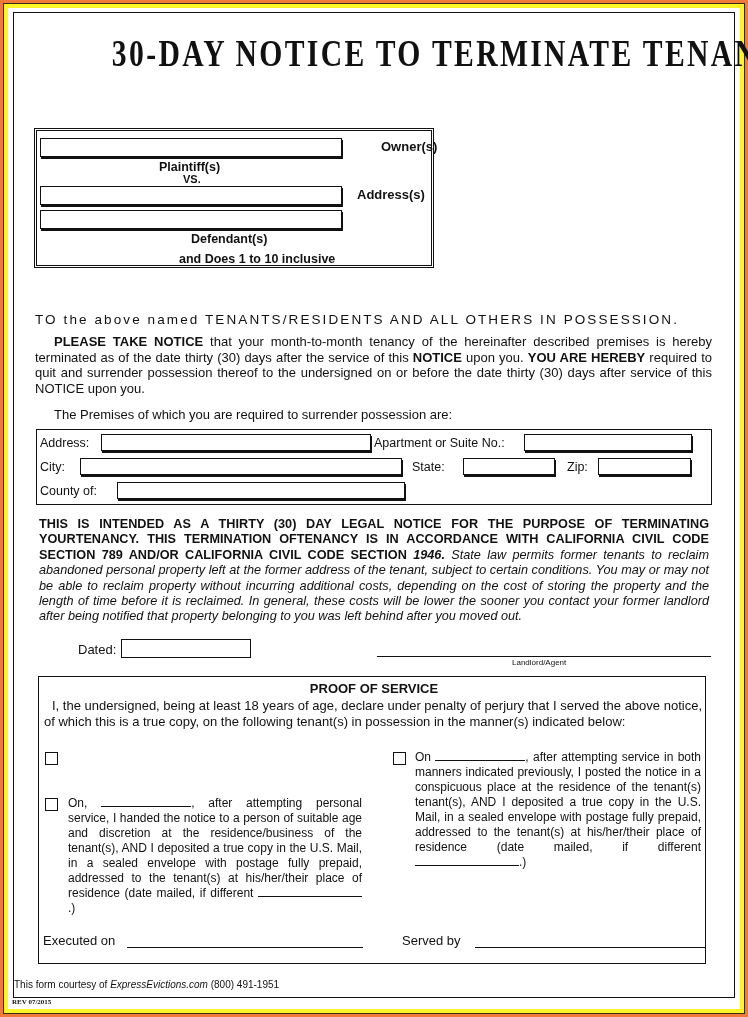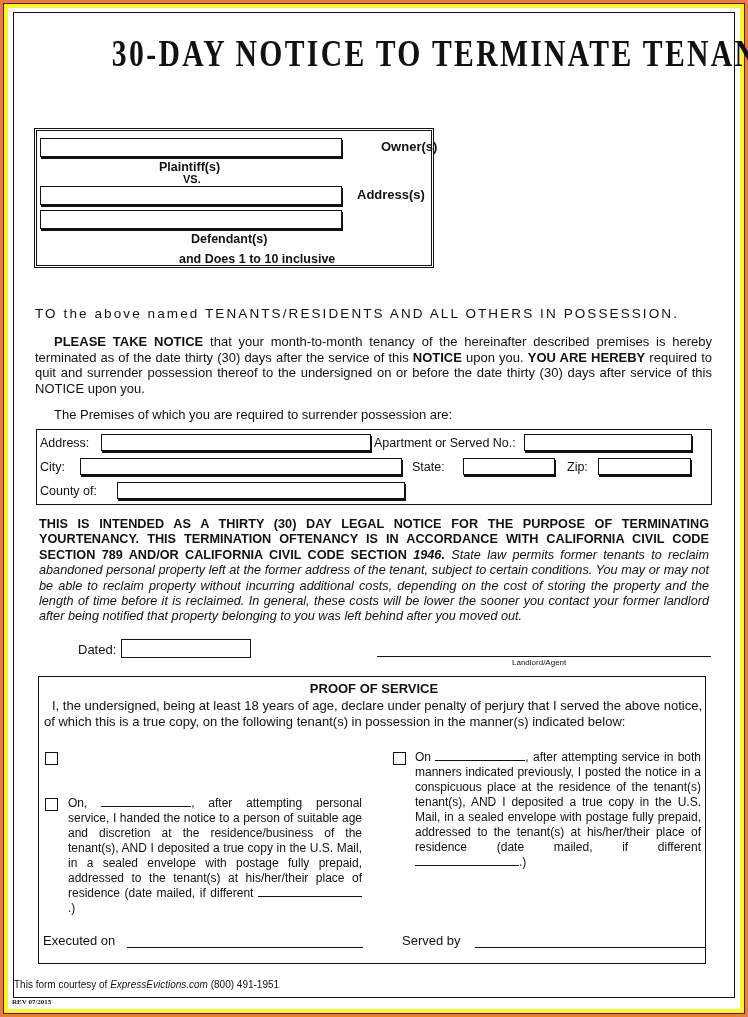"TO the above named TENANTS/RESIDENTS" div.abs { top: 293px -> 299px }
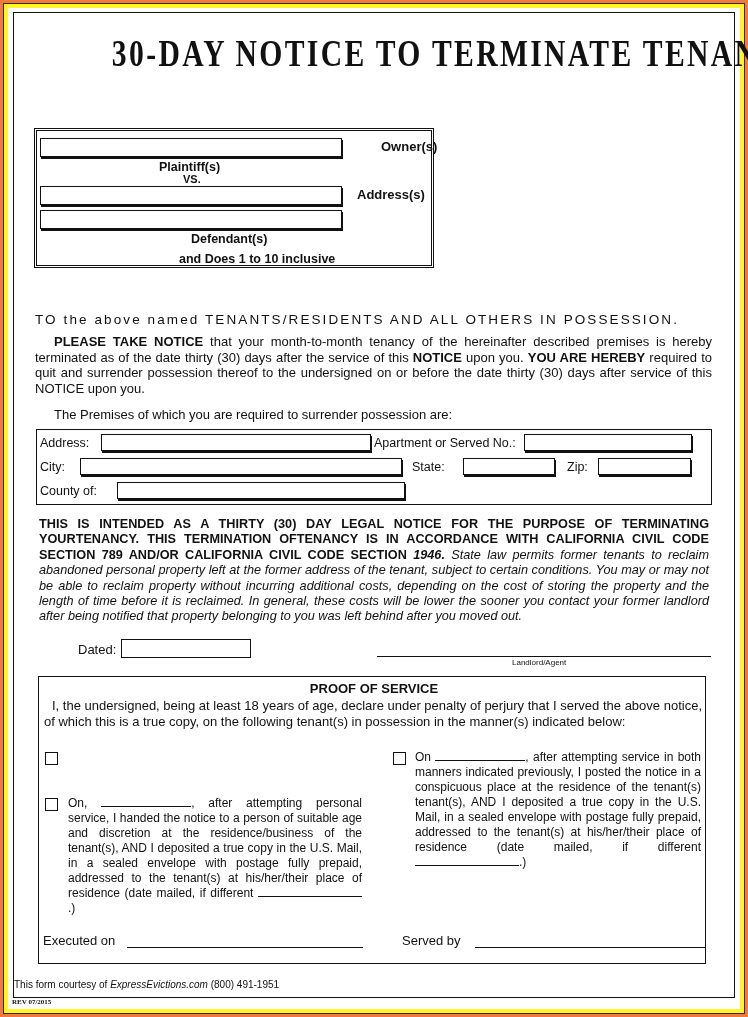"Apartment or Served No.:" div.abs { text: Served -> Suite }
